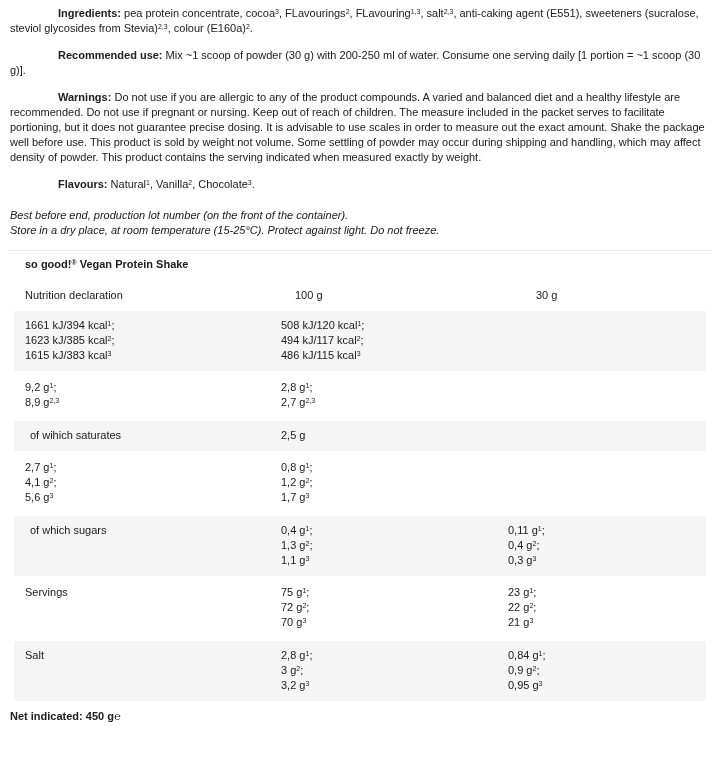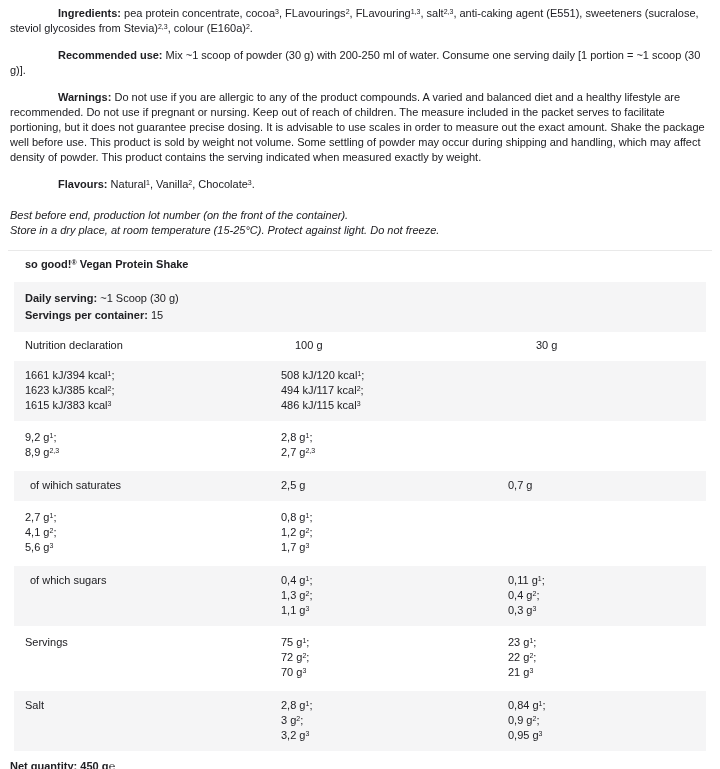"Daily serving: ~1 Scoop (30" div.rowbox { html: <div> <div><strong>Daily serving: </strong><span>~1 Scoop (30 g)</span></div> <div><strong>Servings per container: </strong><span>15</span></div> </div> -> none }
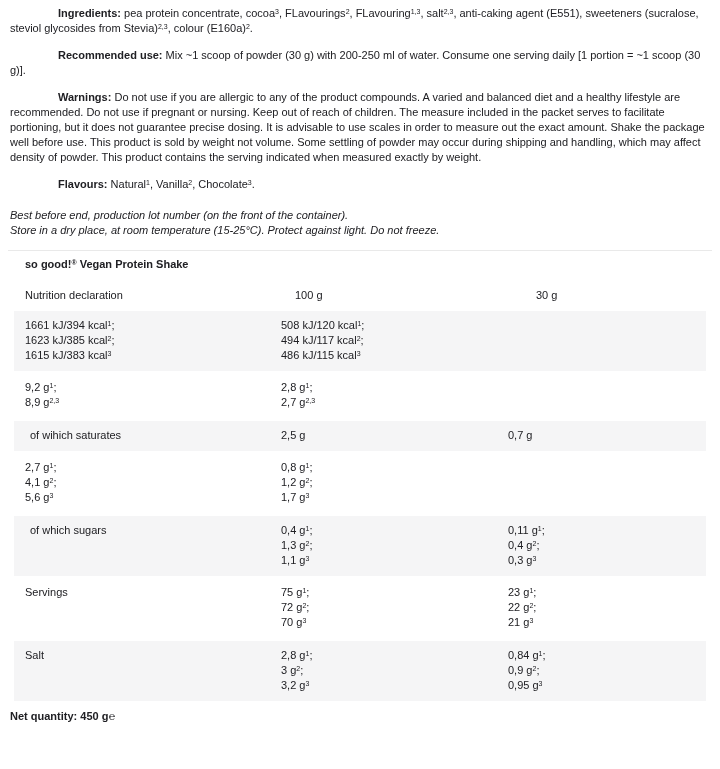"0,7 g" div.cv { html: <div>0,7 g</div> -> none }
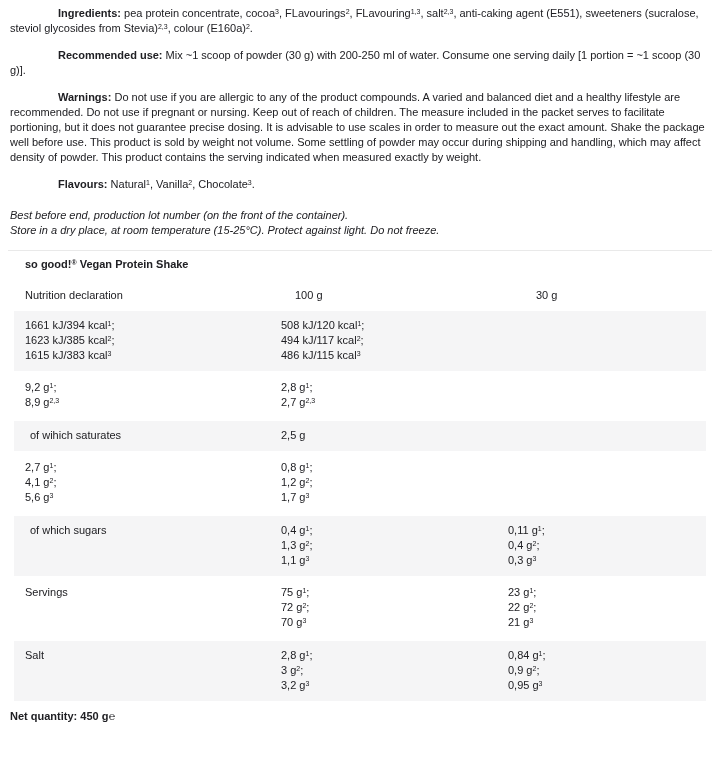"Net quantity:" strong { text: quantity -> indicated }
